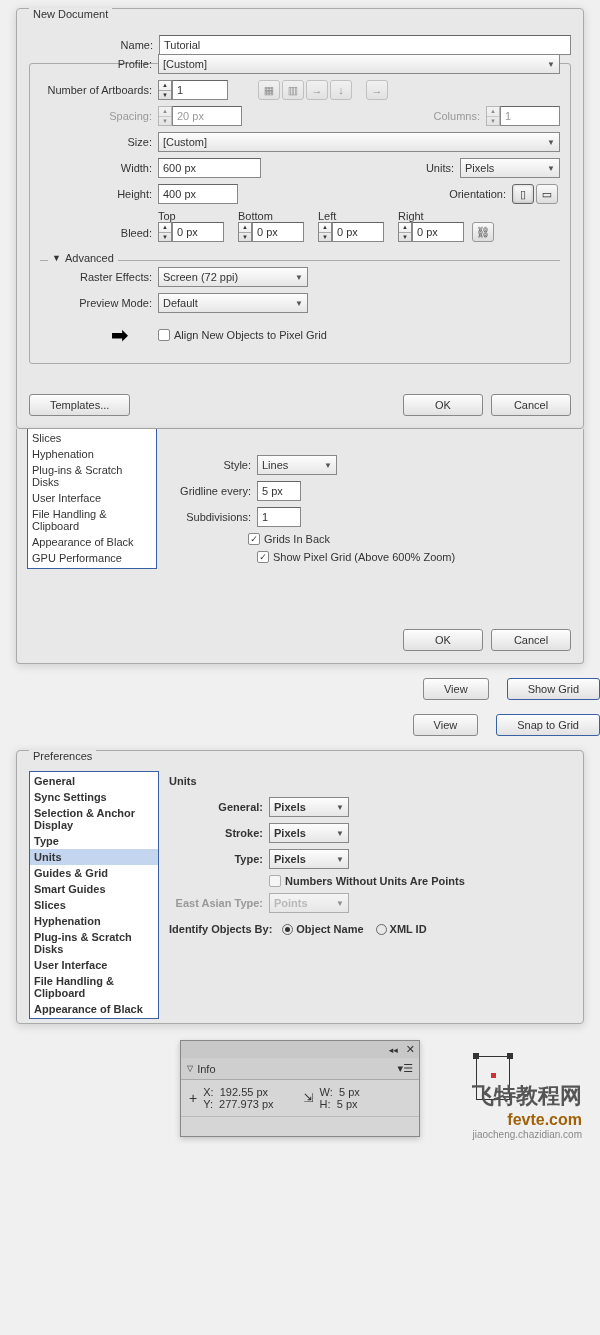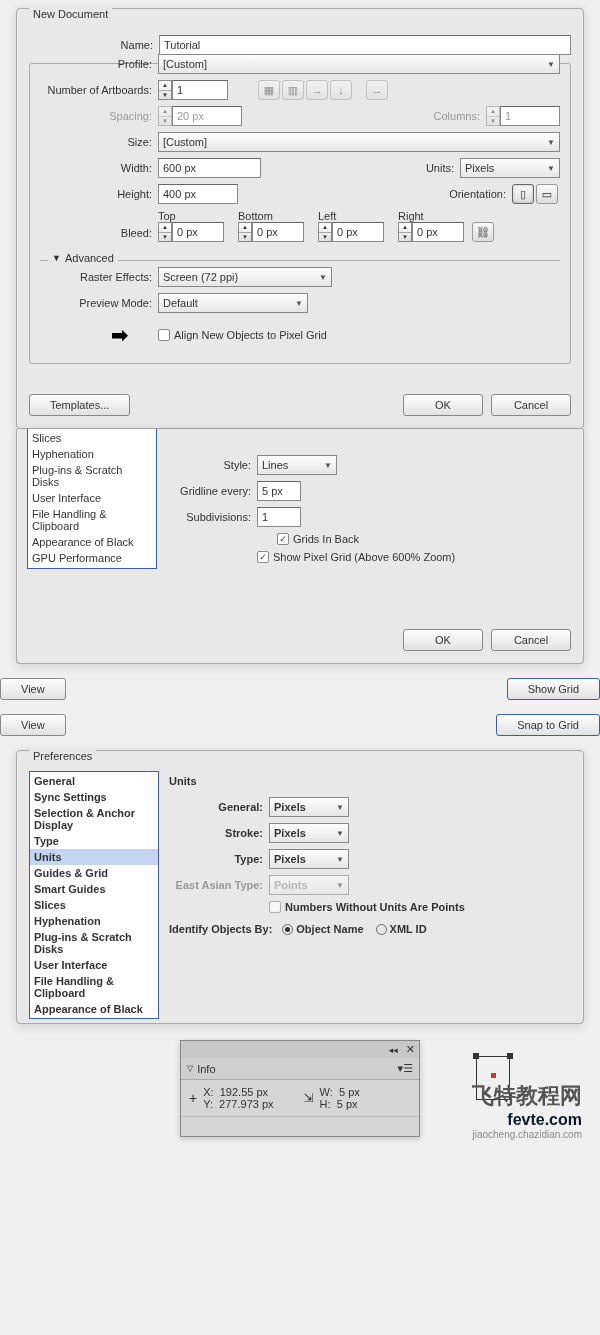"Screen (72 ppi)" div.select { width: 174px -> 150px }
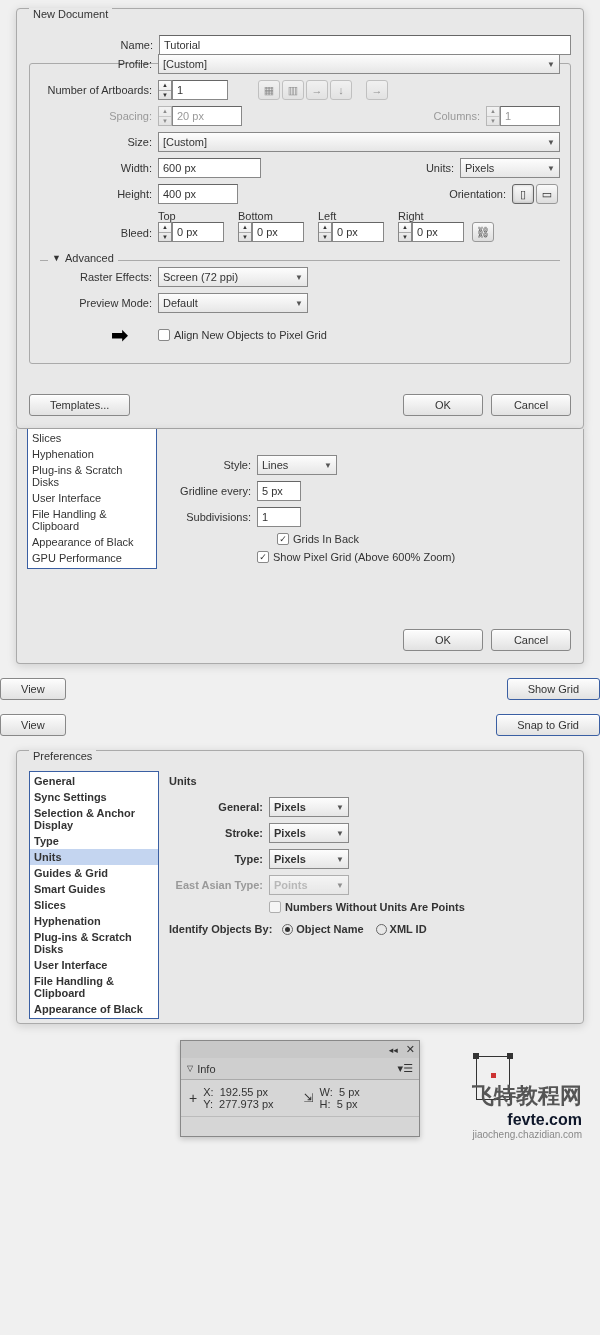"Grids In Back" div.row { margin-left: 100px -> 71px }
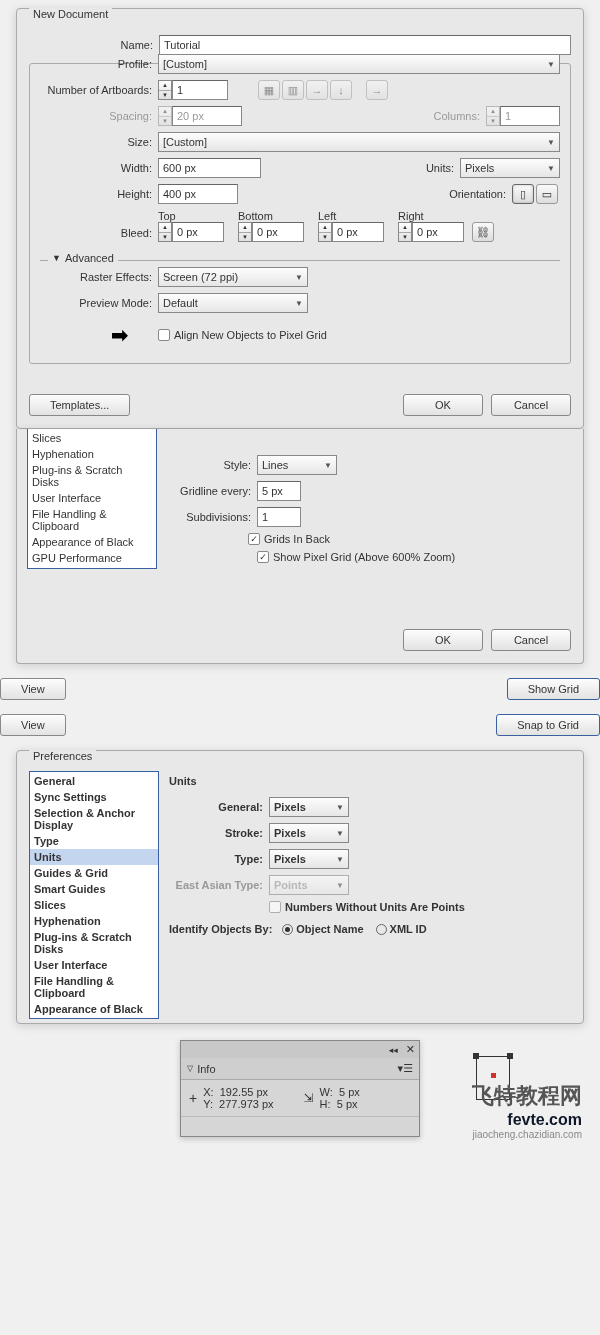"View" .middle-btns { gap: 24px -> 18px; justify-content: space-between -> flex-end }
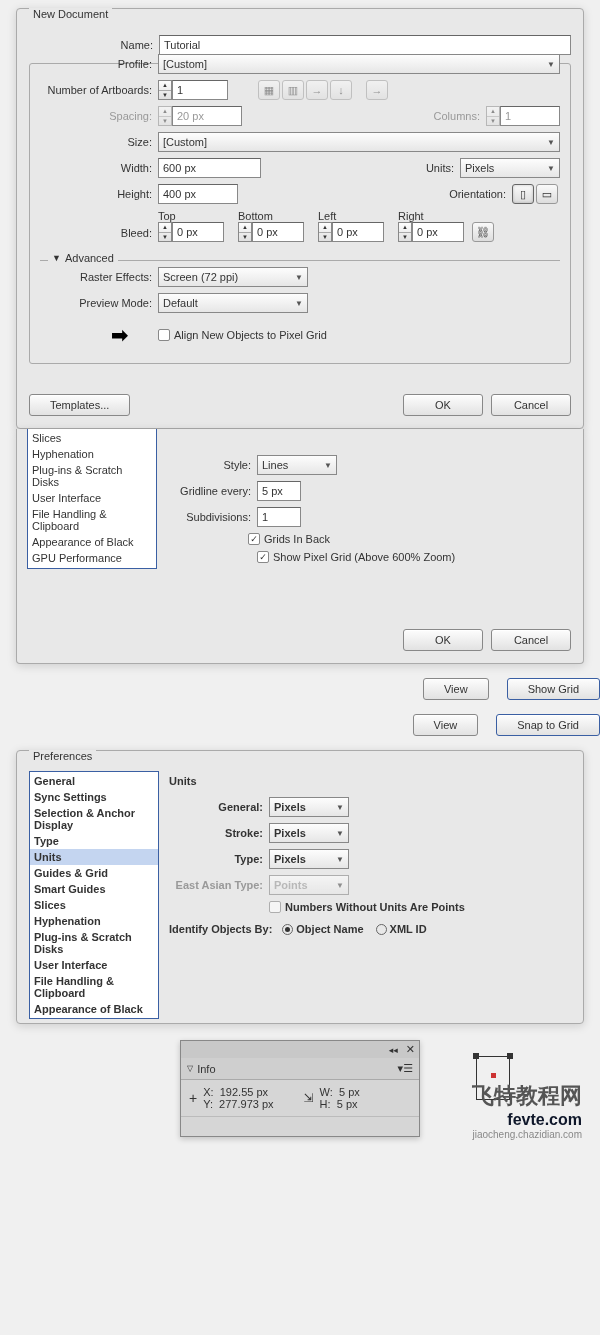"East Asian Type:" div.row { order: before "Numbers Without Units Are Points" -> after "Numbers Without Units Are Points" }
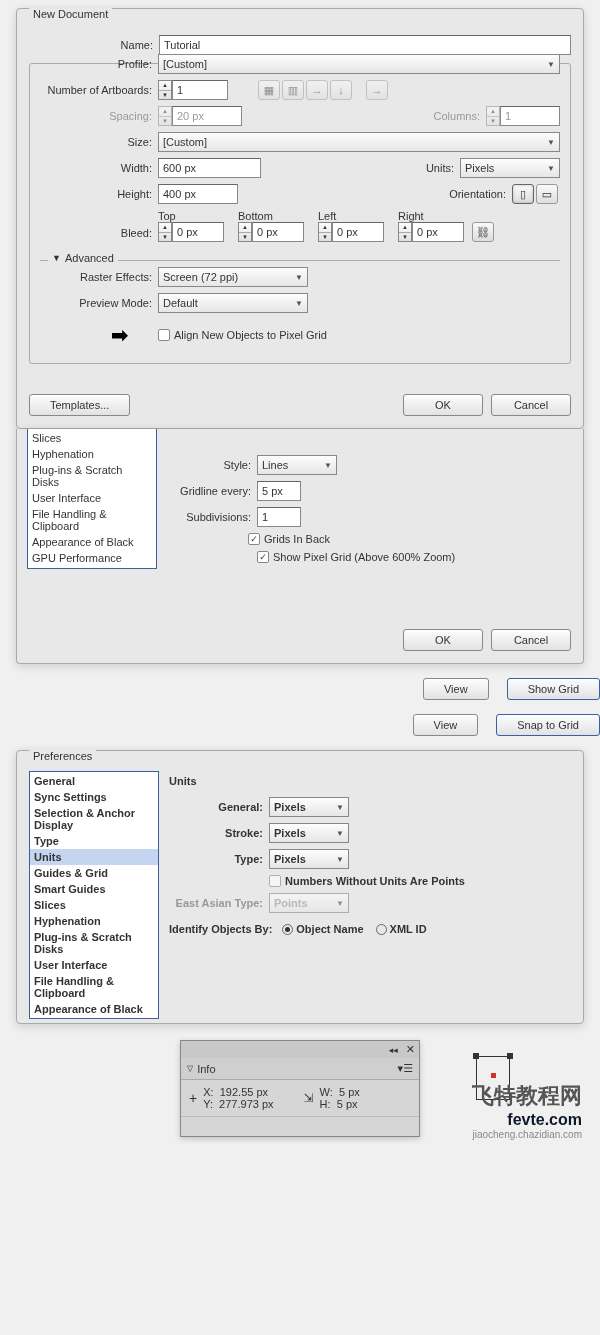"fevte.com" .wm2 { color: #0f172a -> #a16207 }
